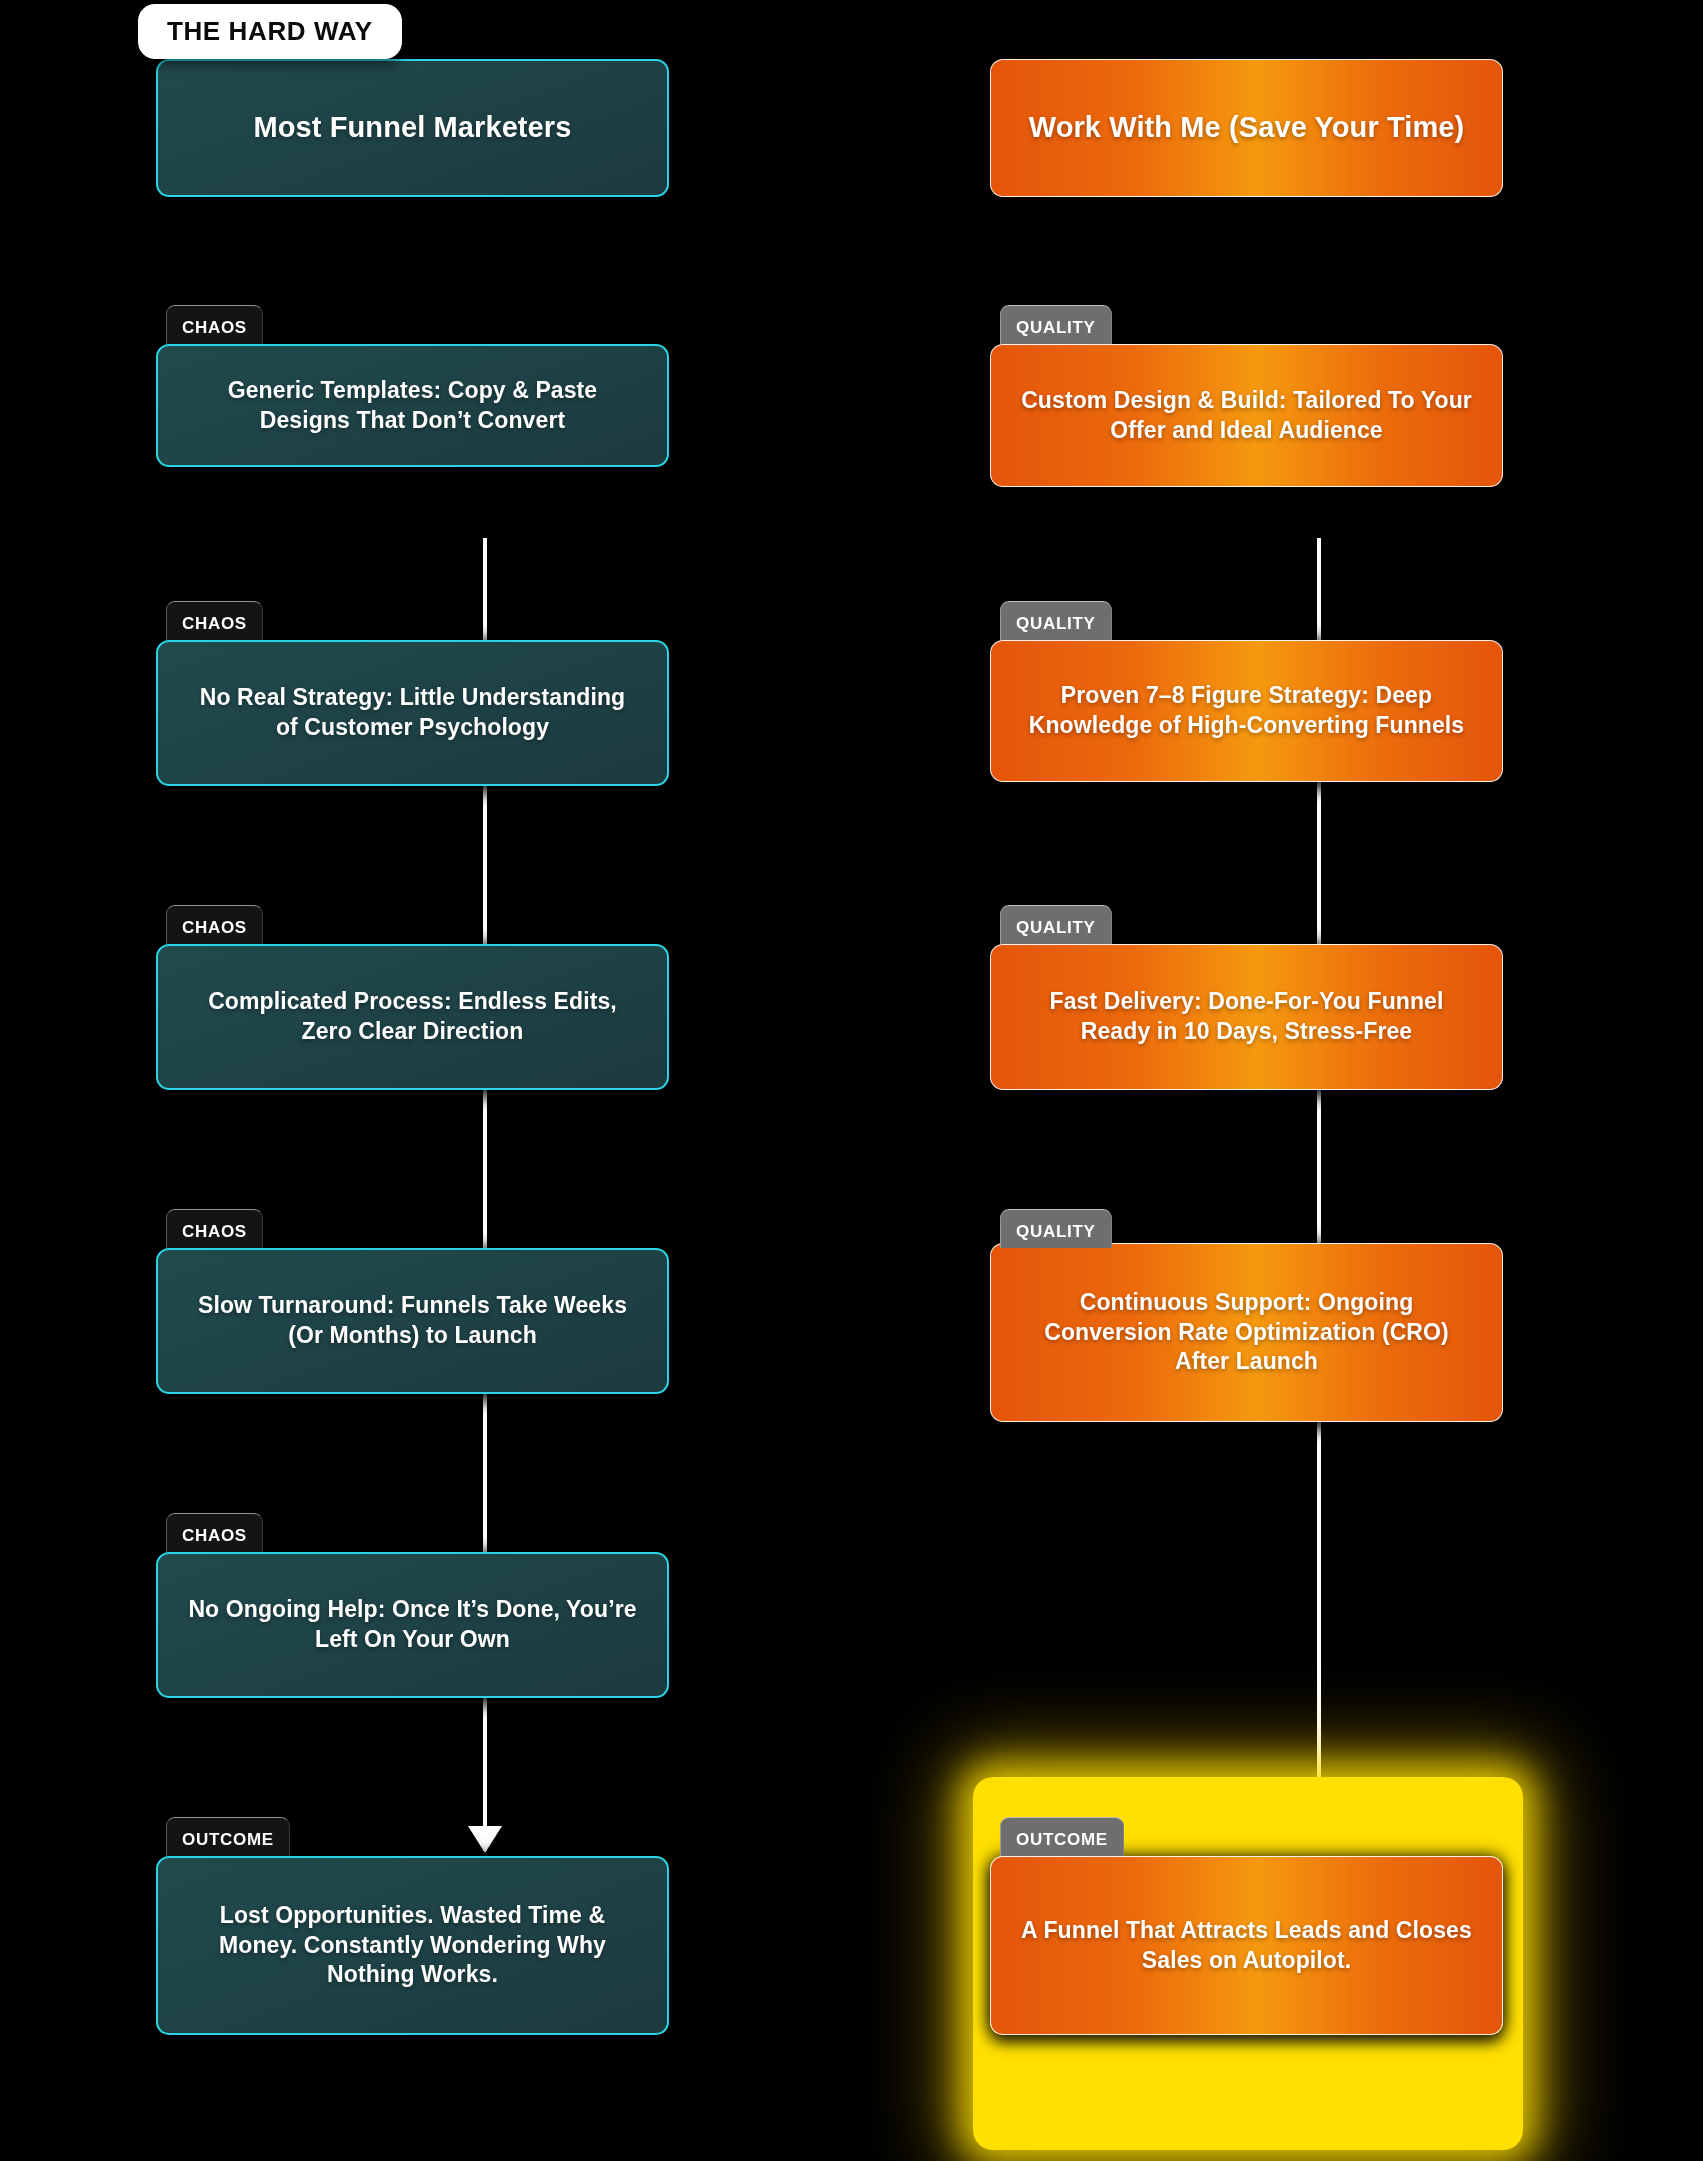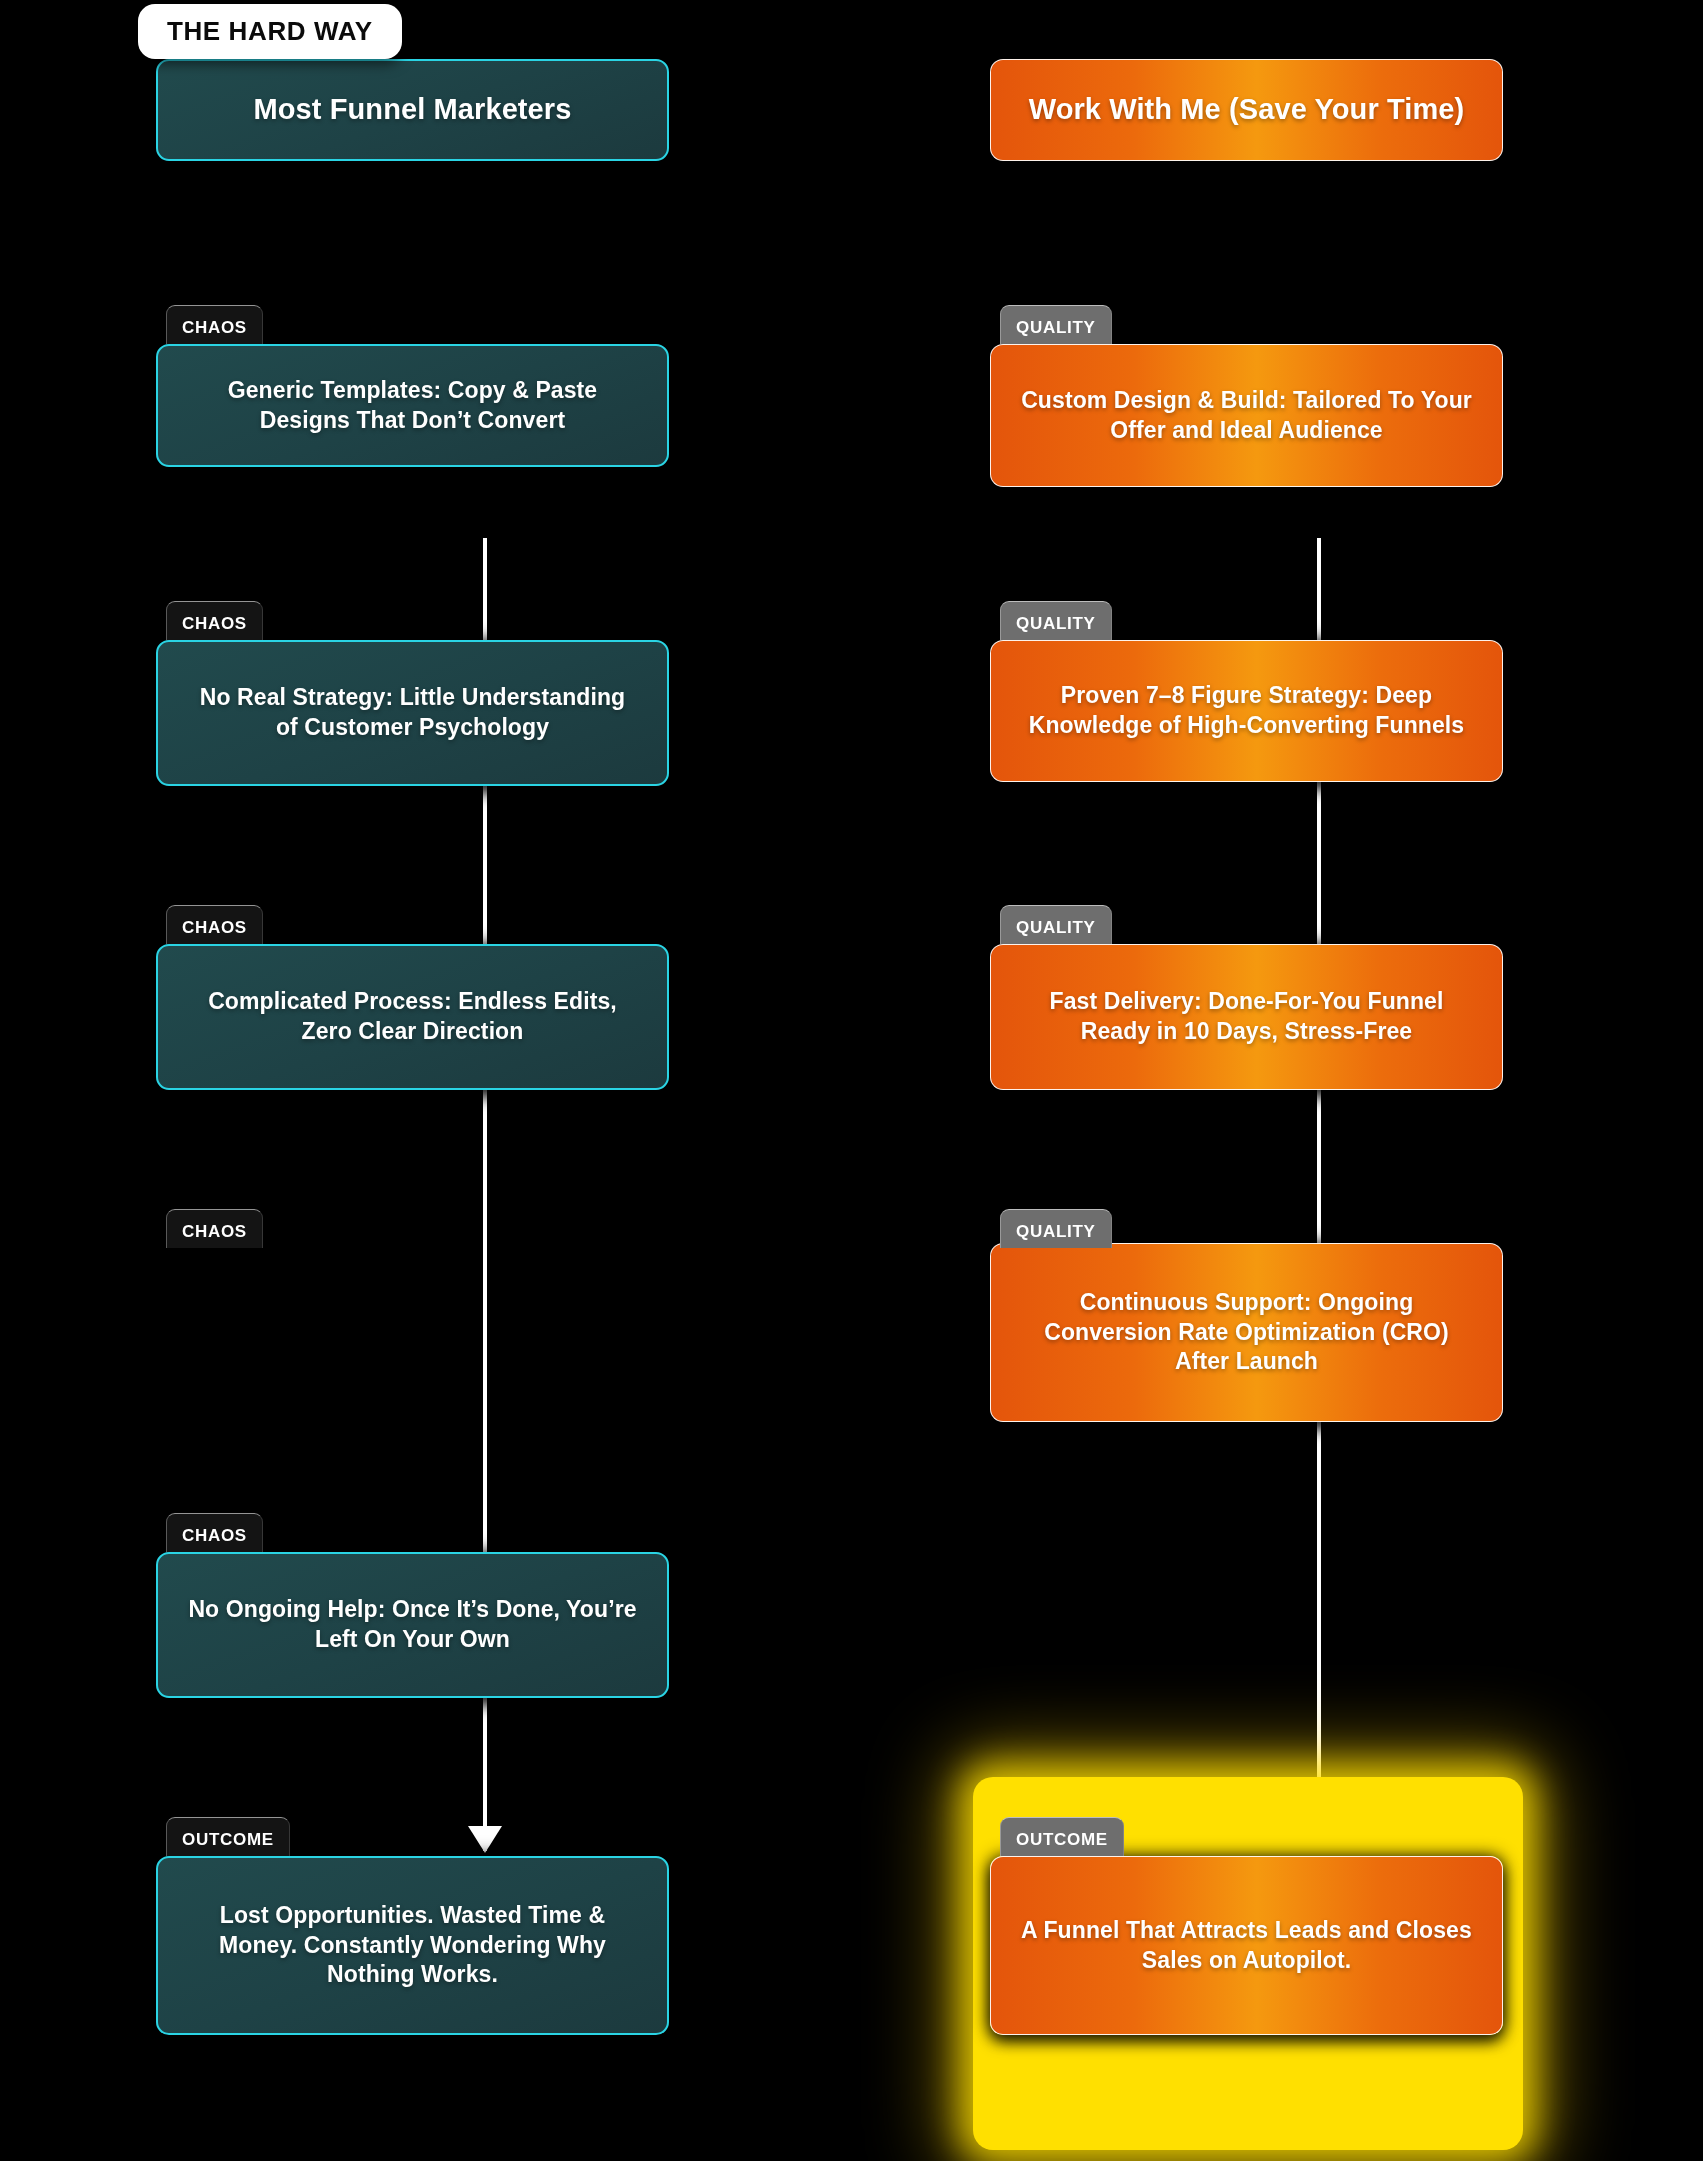"Most Funnel Marketers" .card.hero { height: 102px -> 138px }
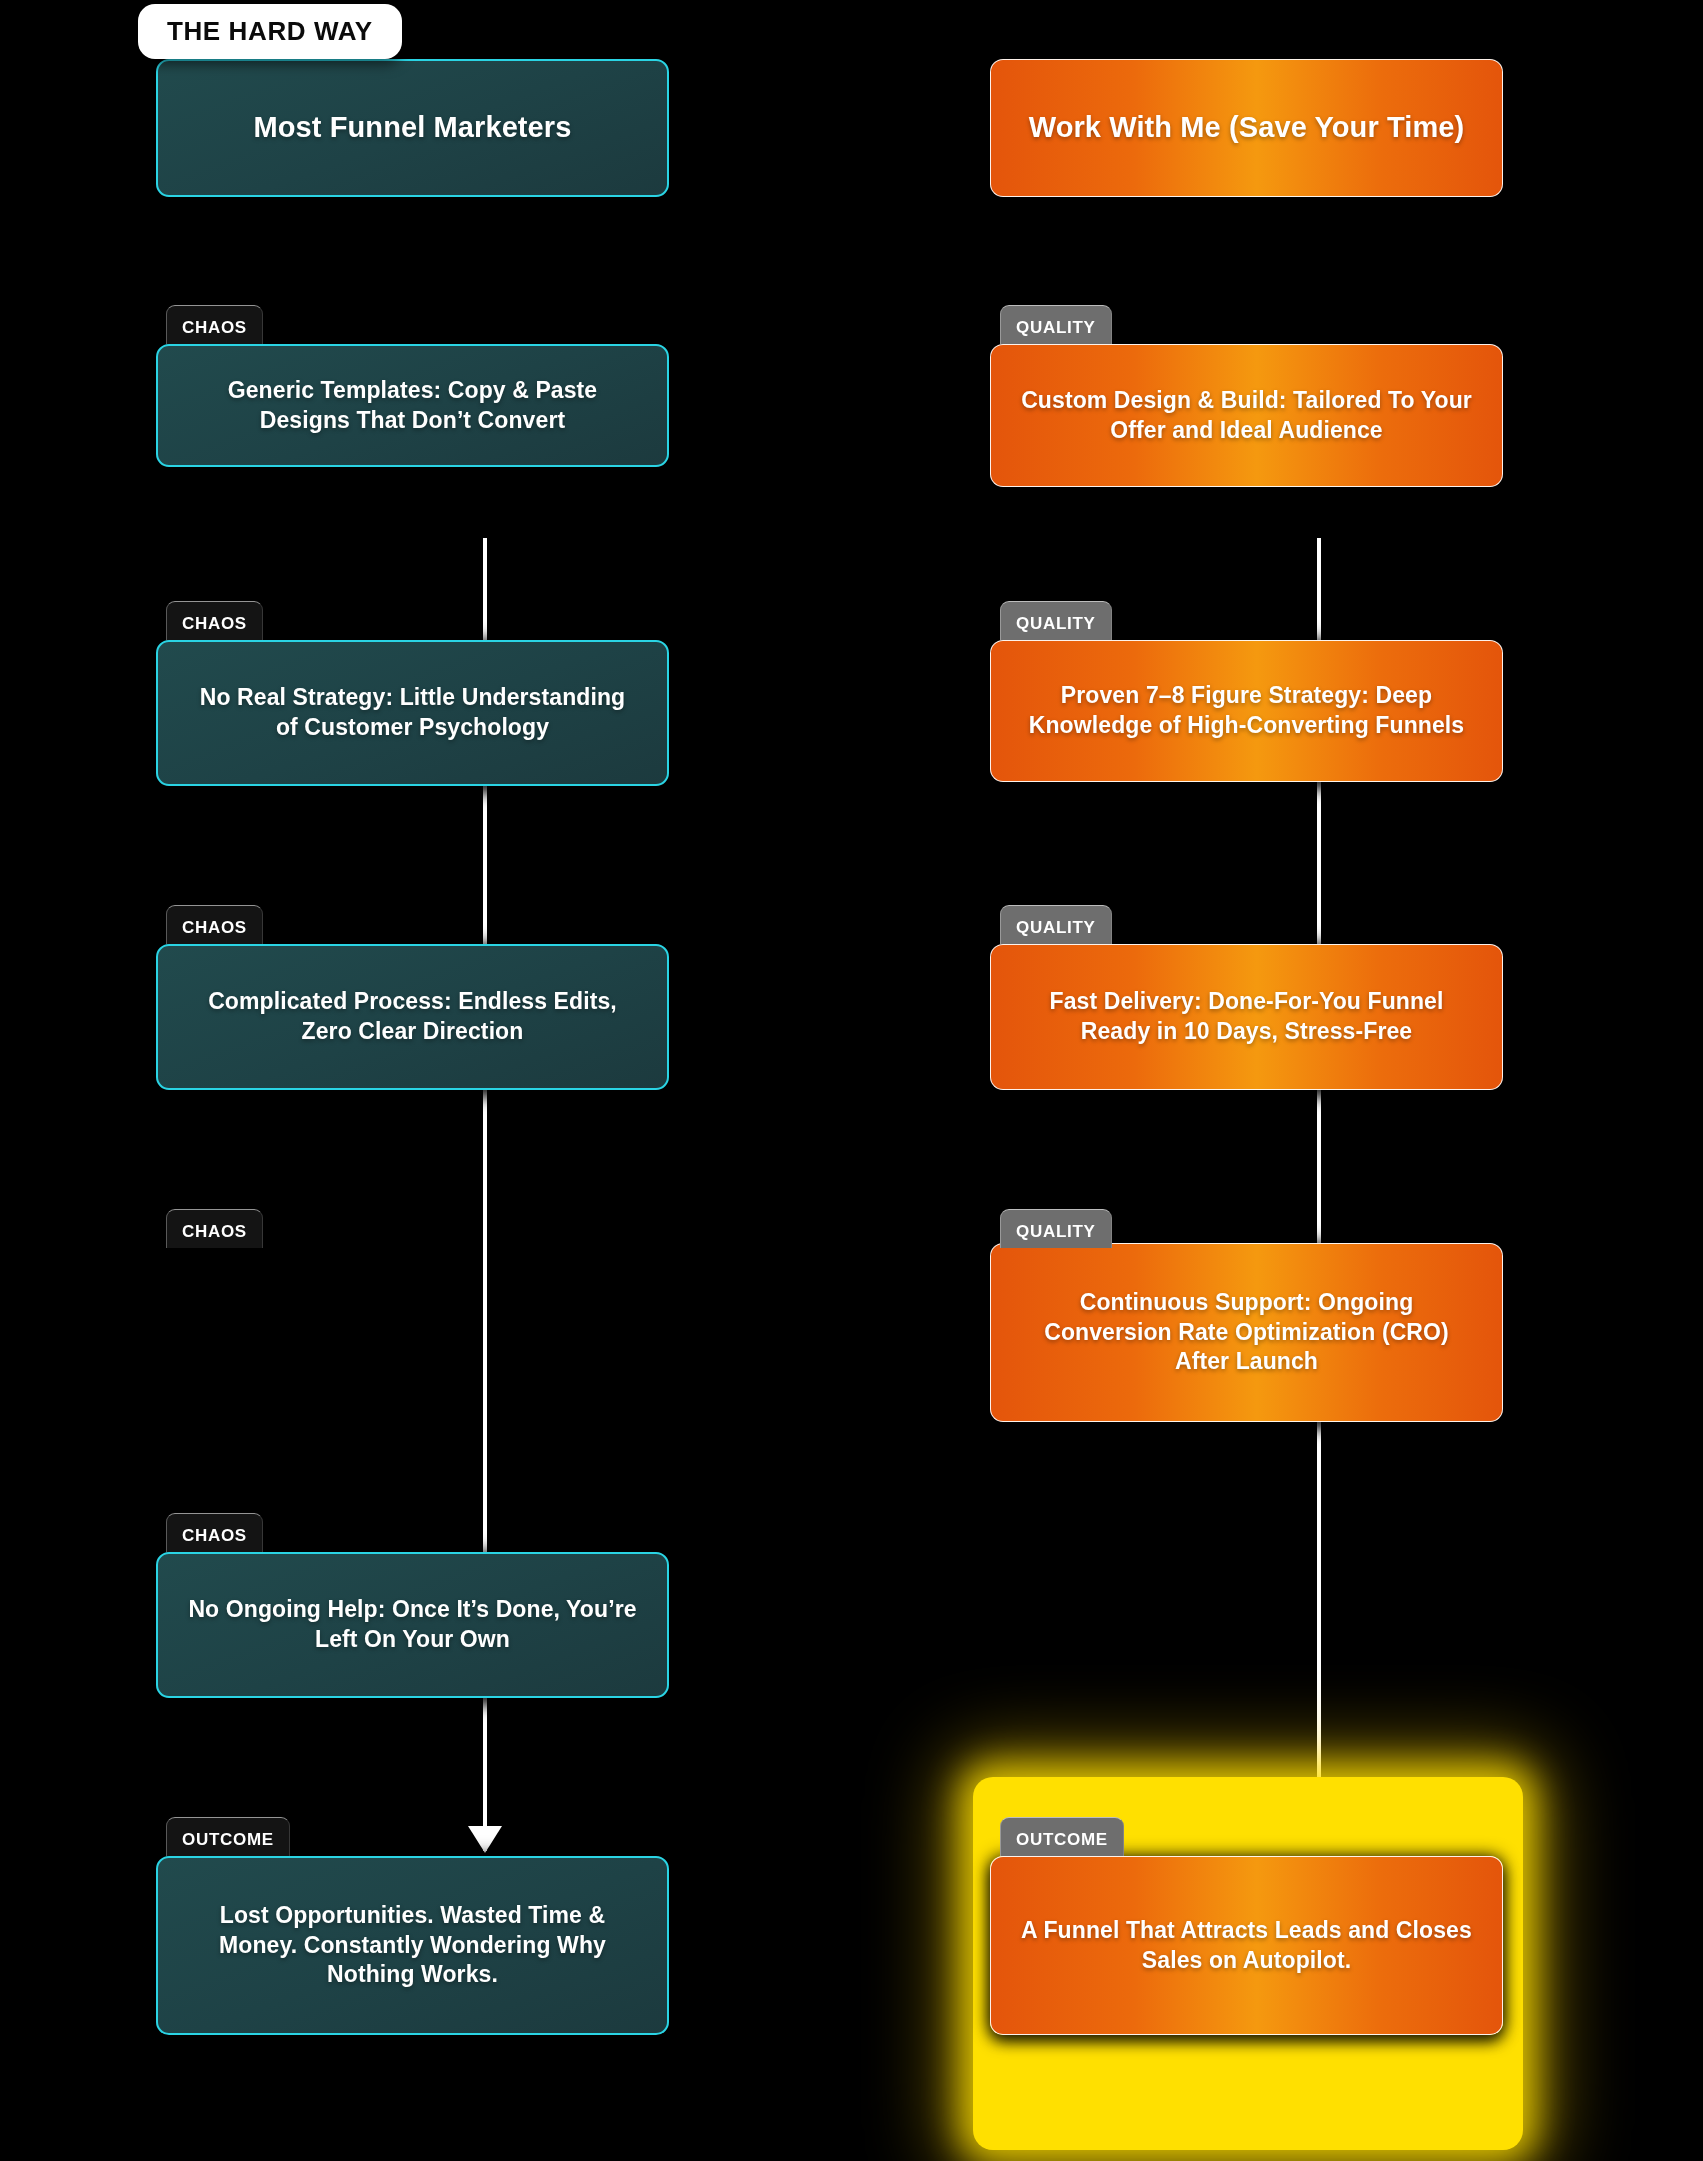"Slow Turnaround: Funnels Take Weeks" div.card { html: none -> <div> <p>Slow Turnaround: Funnels Take Weeks (Or Months) to Launch</p> </div> }
